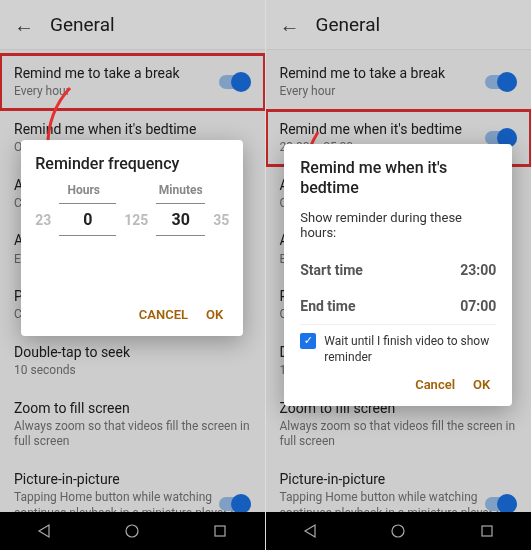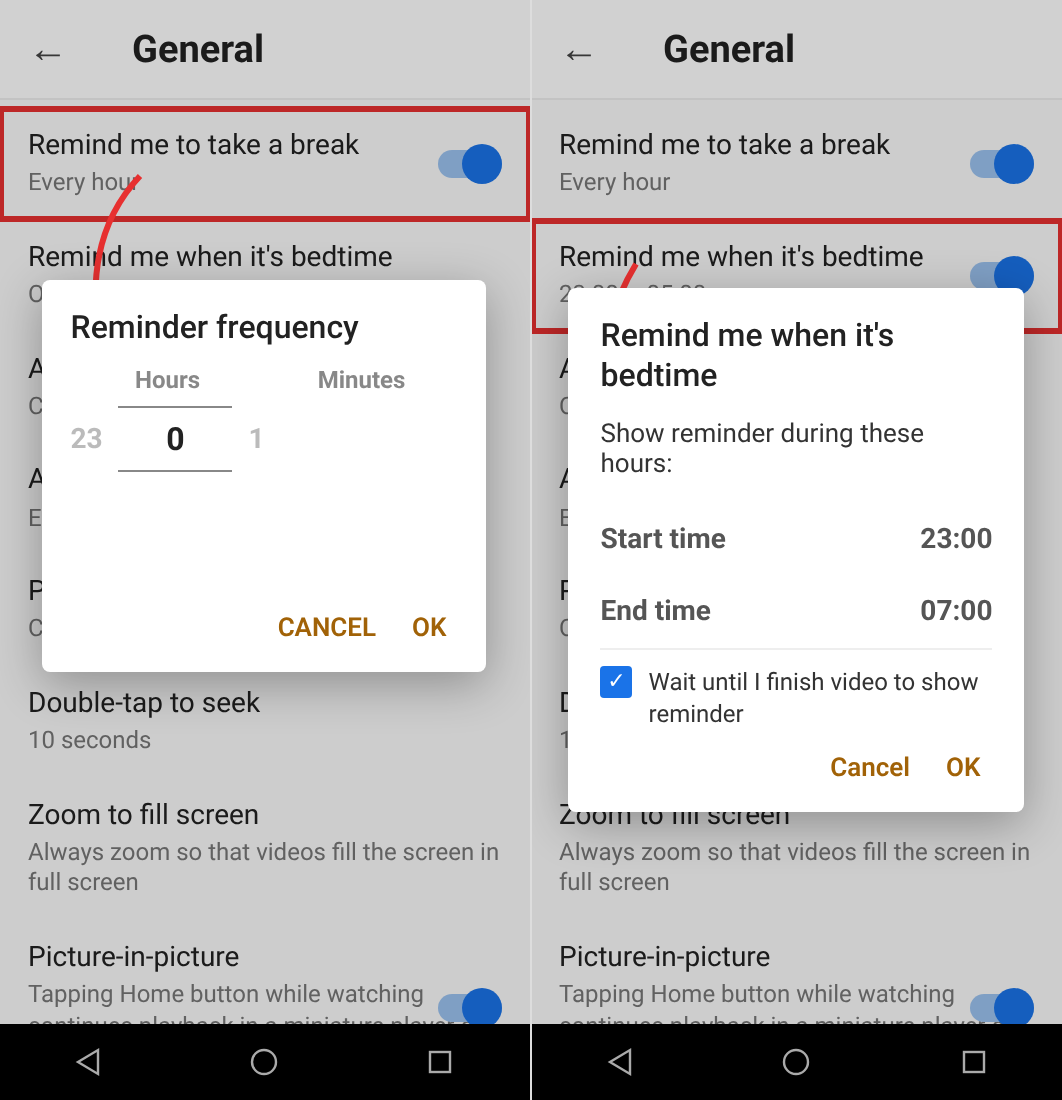"General" .header-title { font-weight: bold -> none; margin-left: 30px -> 14px }
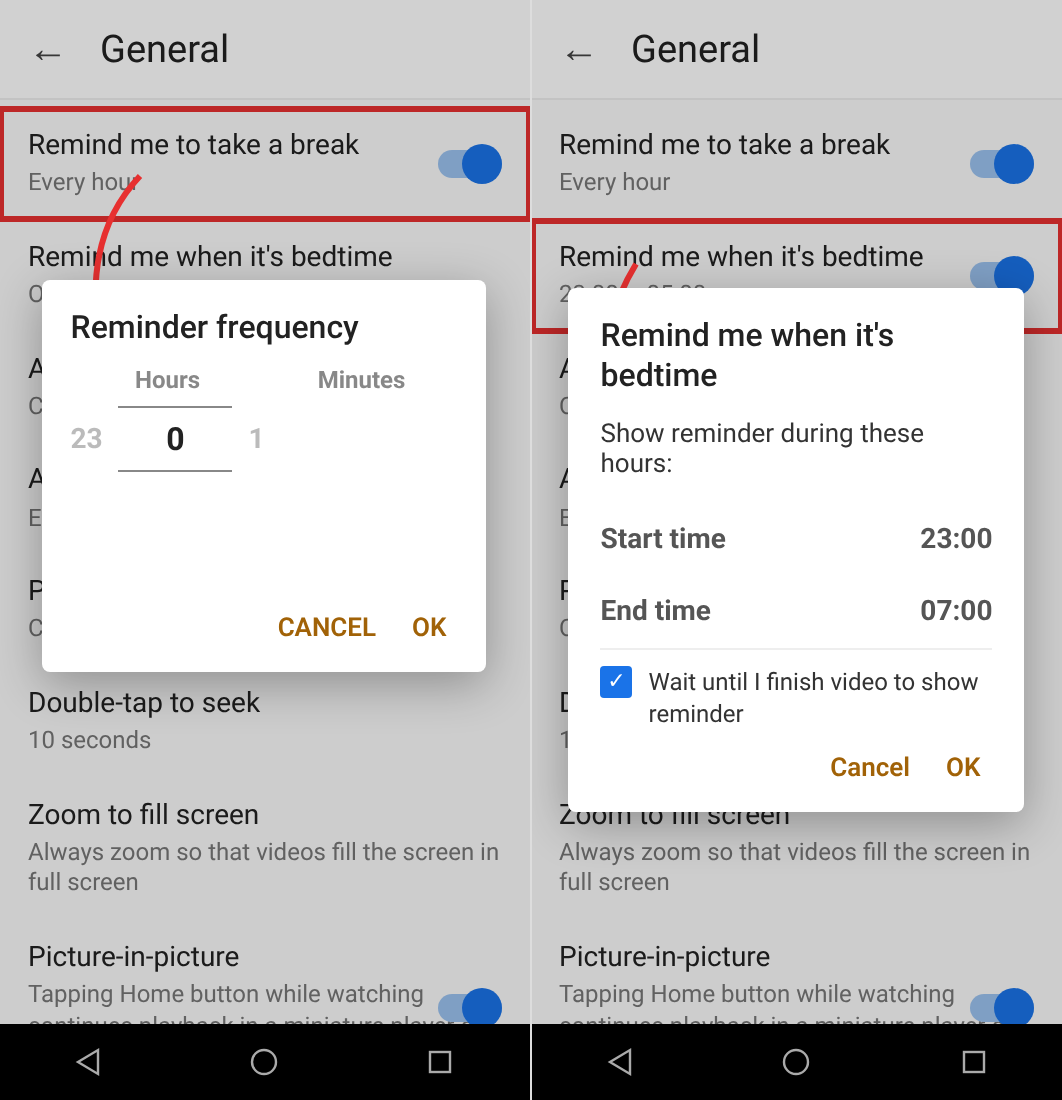"25" div.col-vals { html: none -> <div> <span>25</span> <span>30</span> <span>35</span> </div> }
